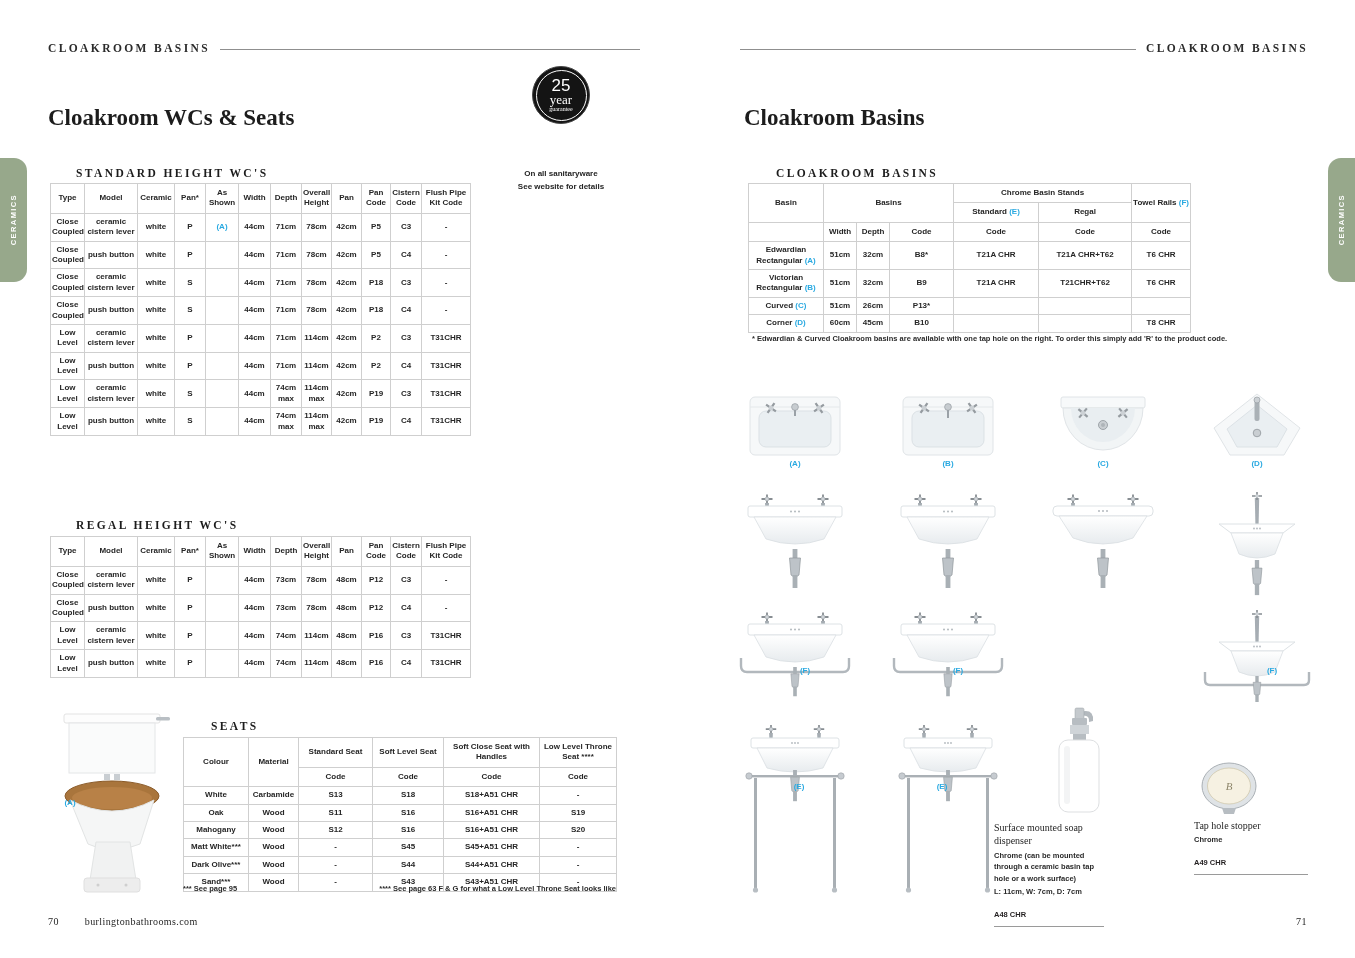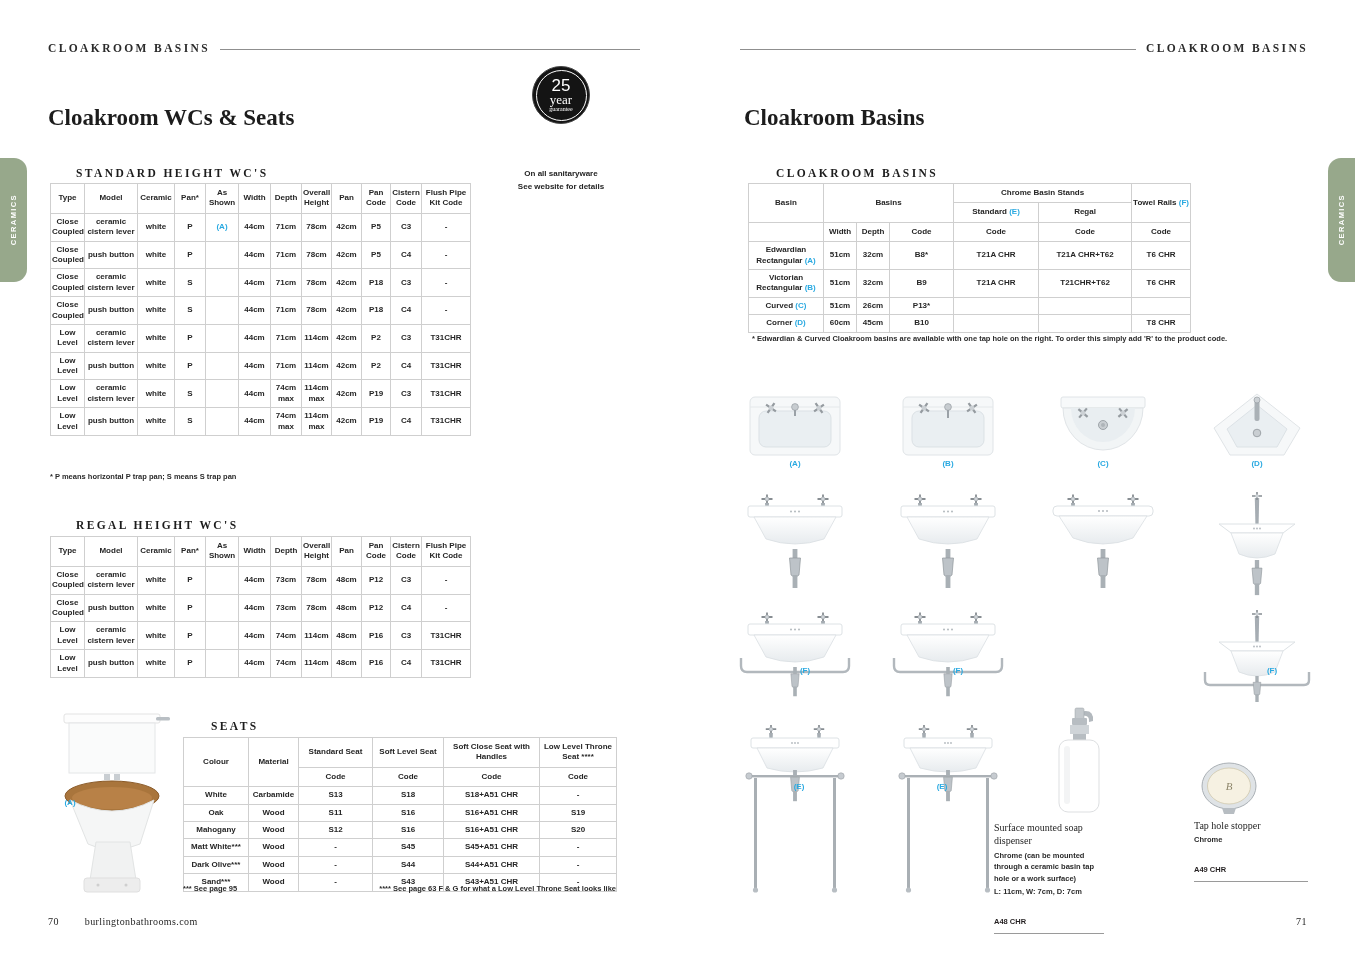"* P means horizontal P" div { html: <div>* P means horizontal P trap pan; S means S trap pan</div> -> none }
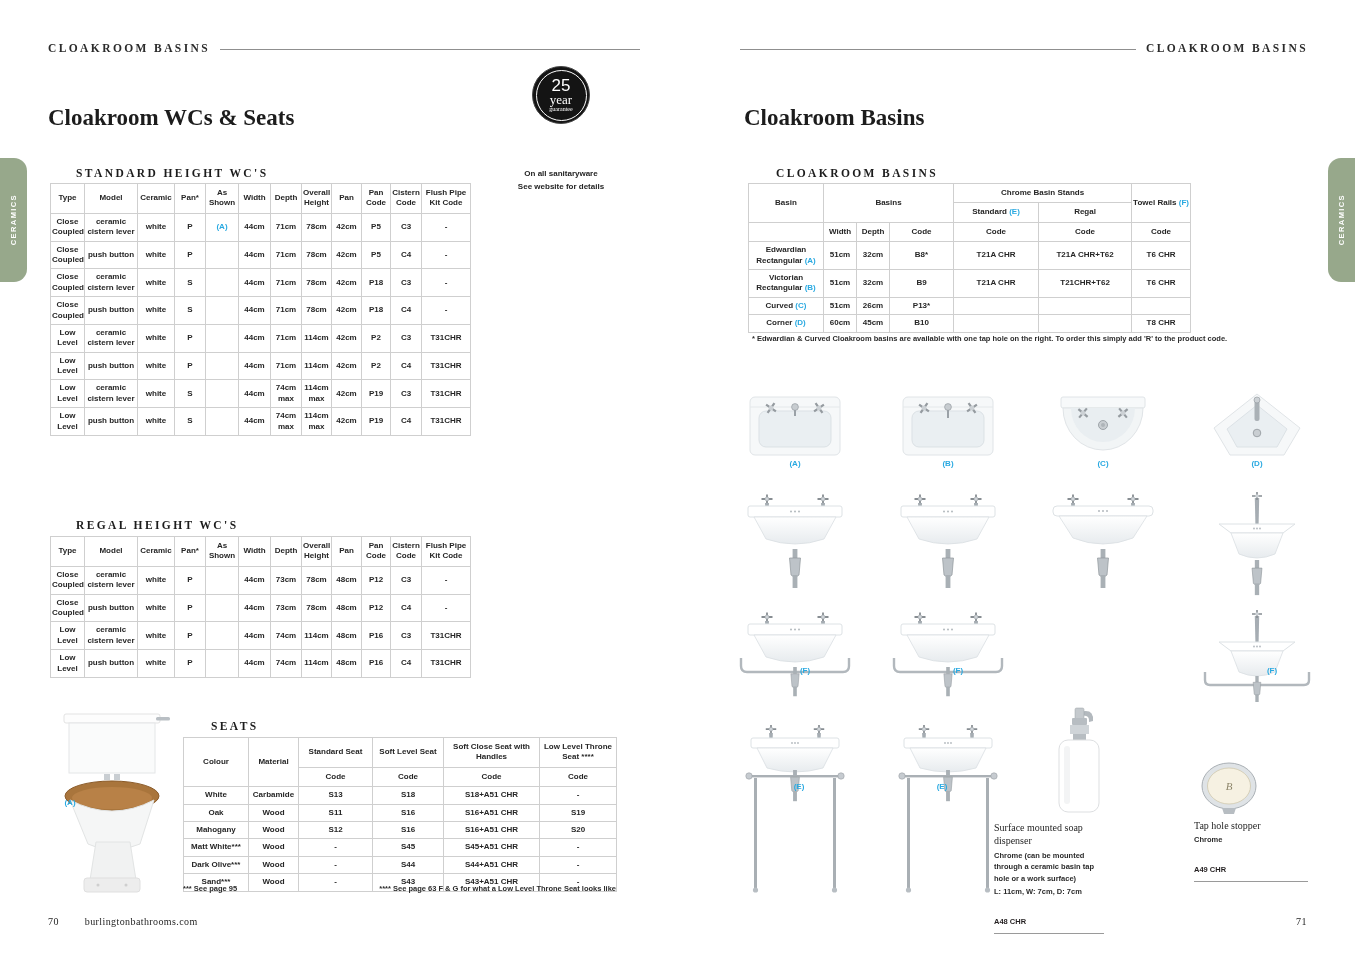"A49 CHR" .prod-code { margin-top: 20px -> 13px }
